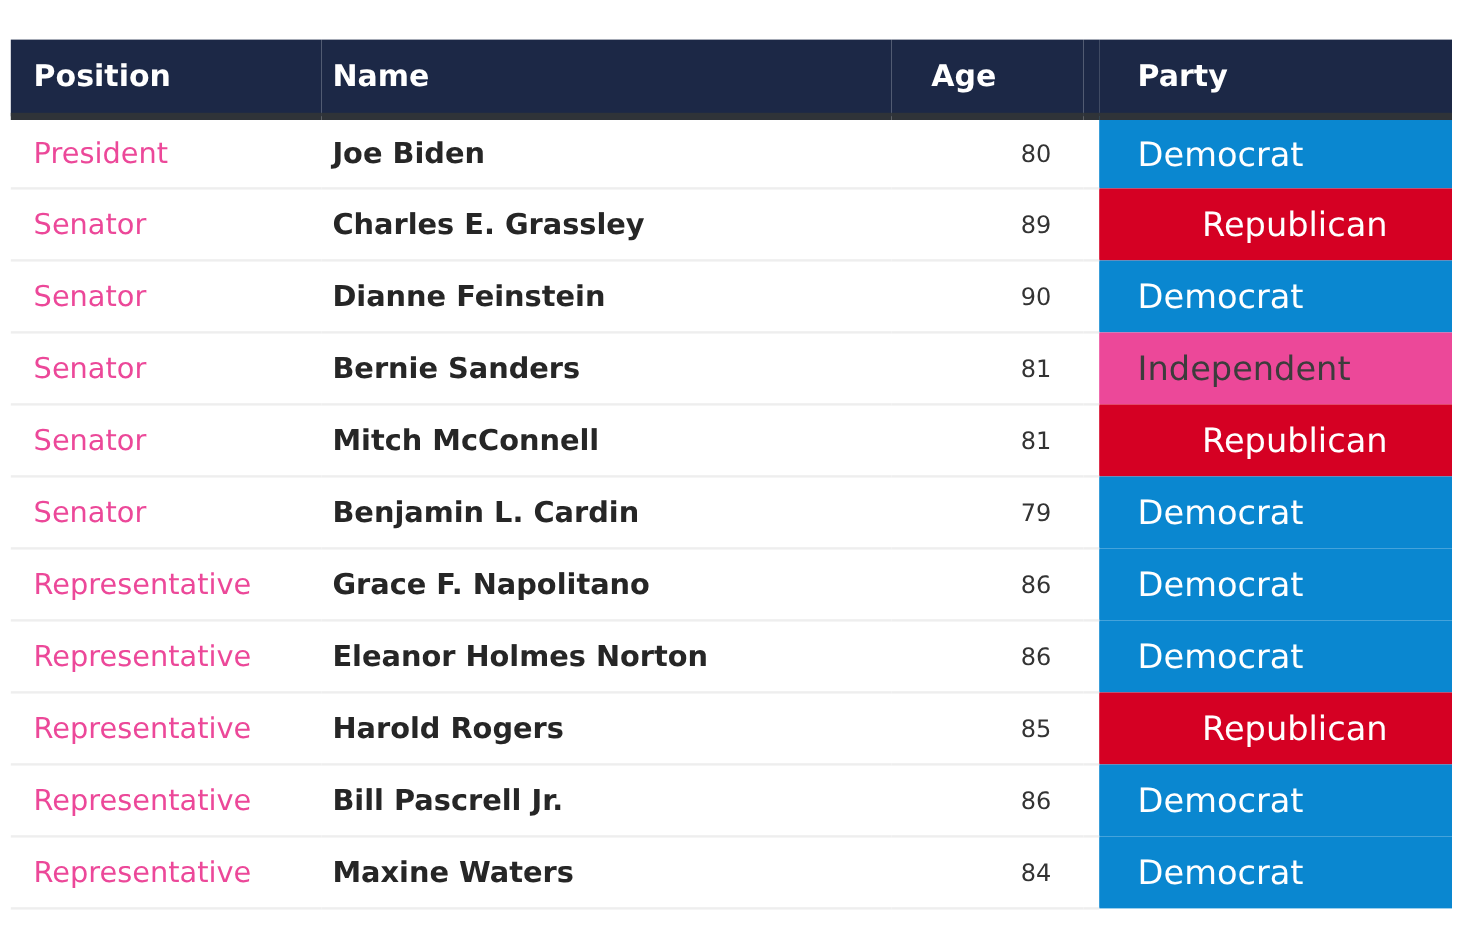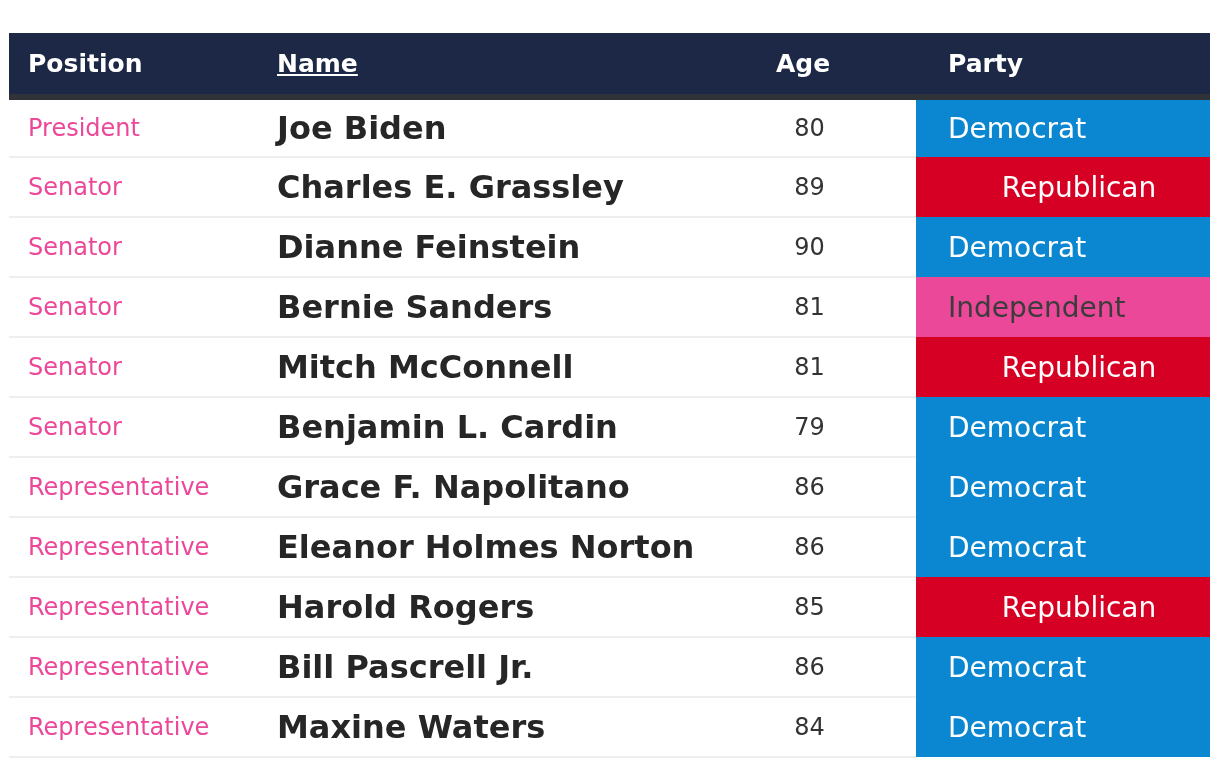"Name" th.th-name { text-decoration: underline -> none }
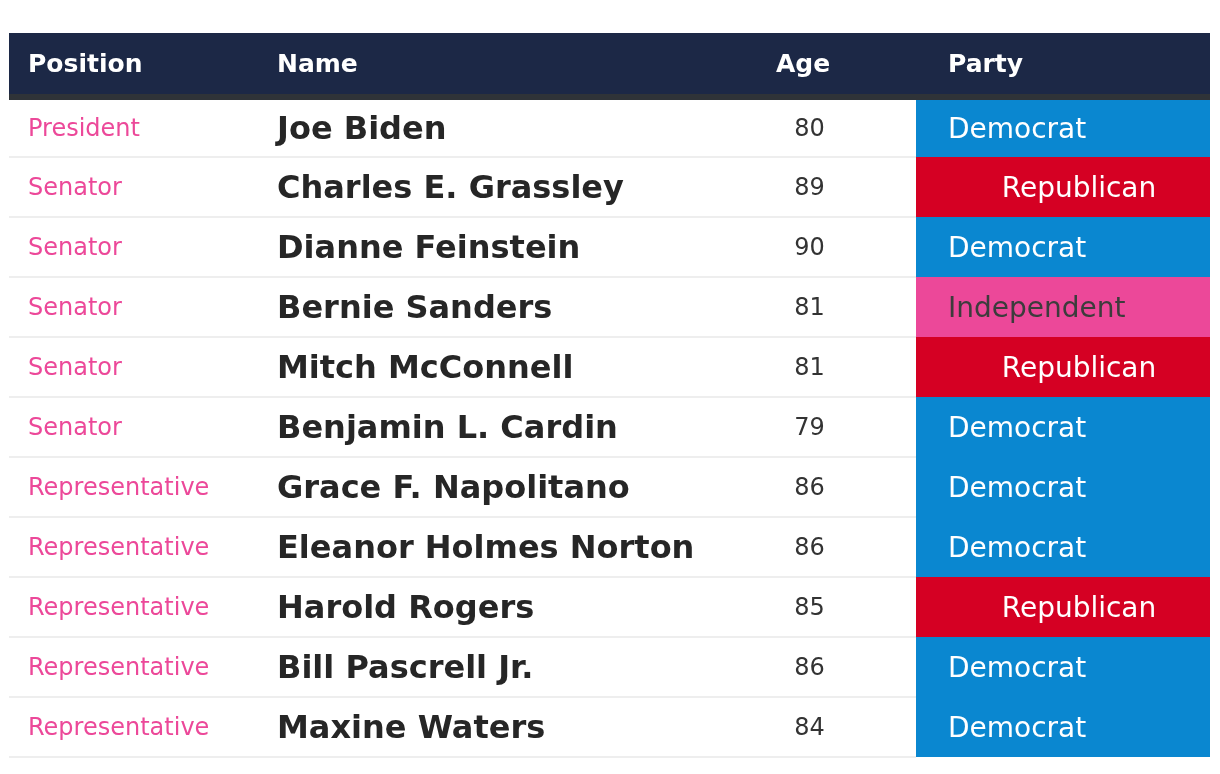"Joe Biden" td.cell-name { font-size: 32px -> 24px }
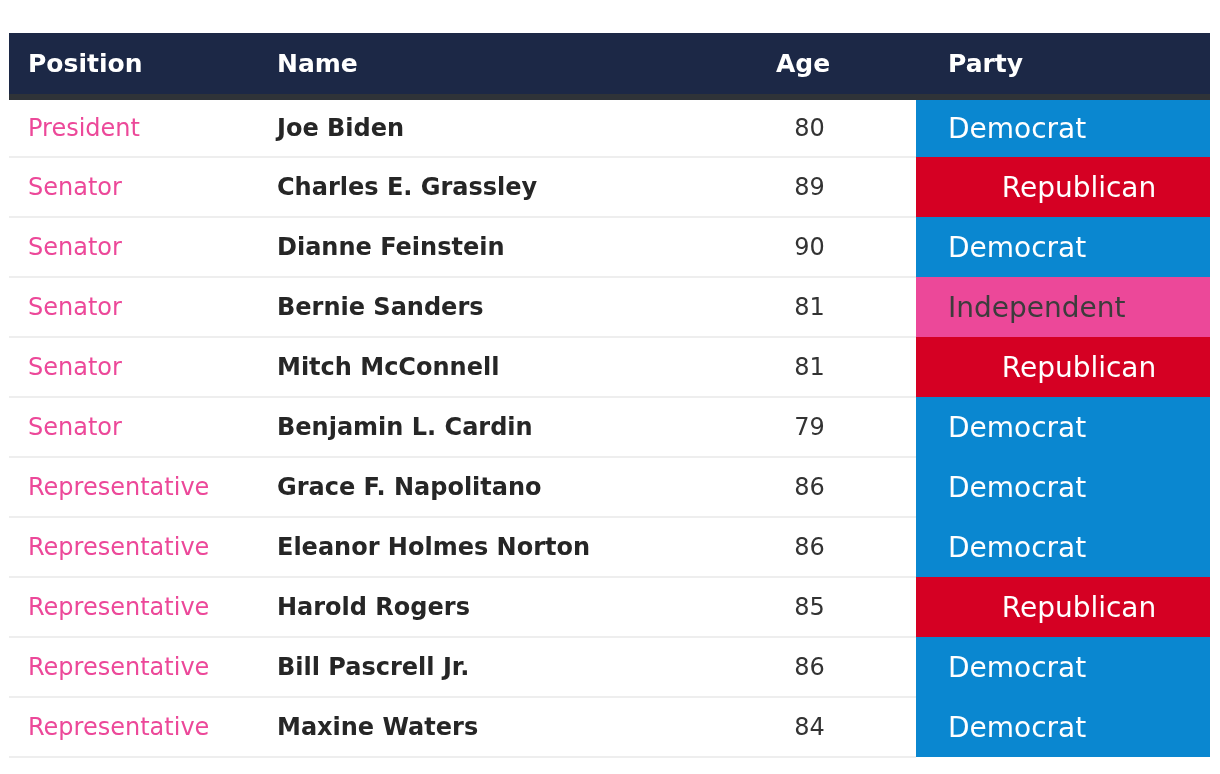"80" td.cell-age { font-size: 24px -> 20px; text-align: center -> right }
